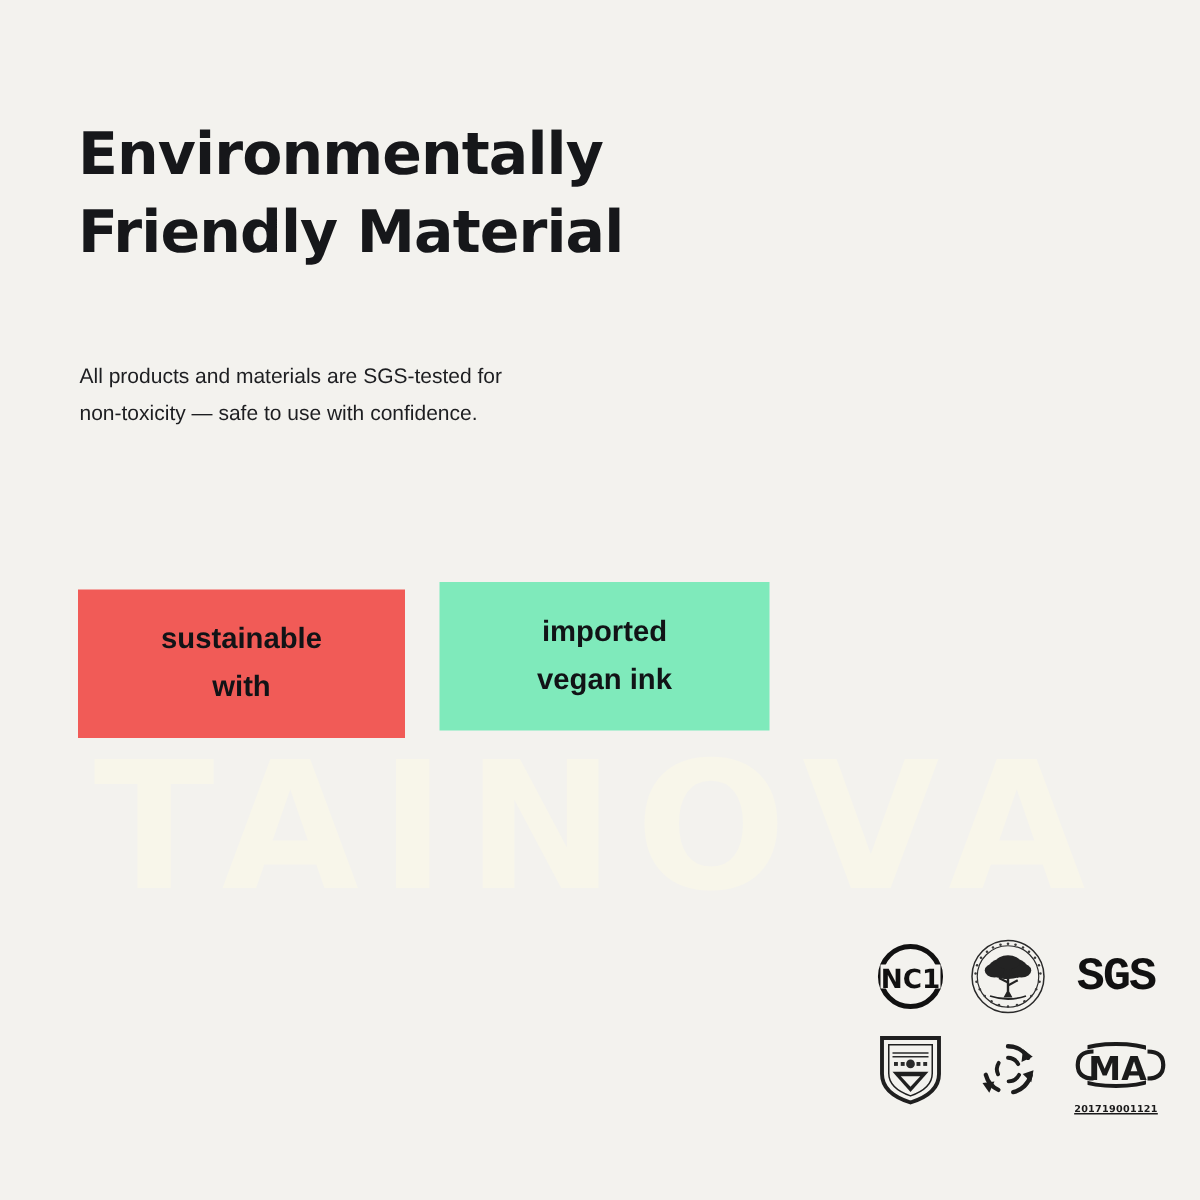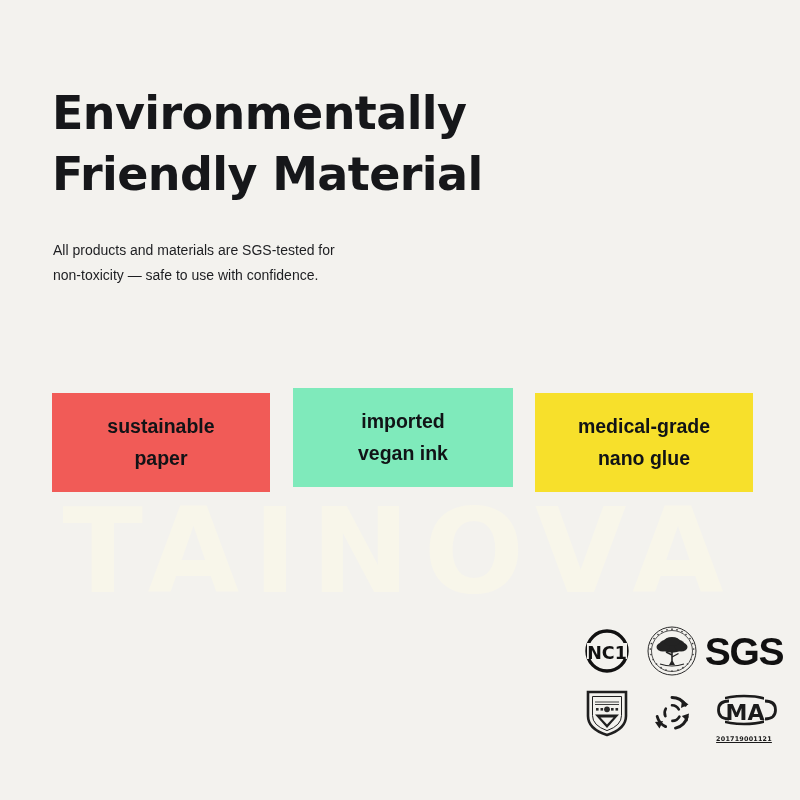"Environmentally" .heading { font-size: 46px -> 39px }
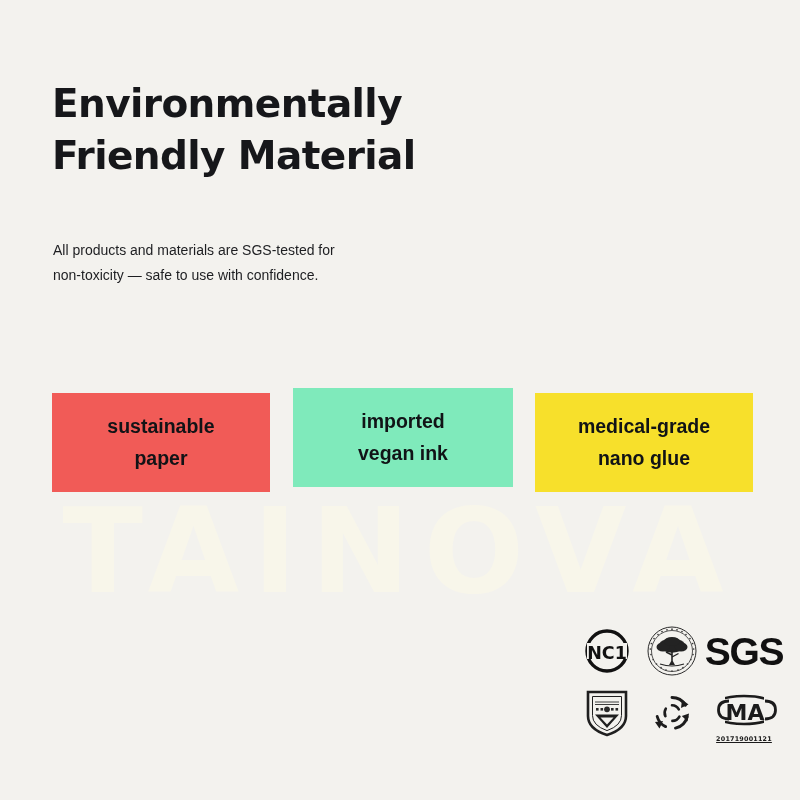"medical-grade" div.chip { html: <div> <span>medical-grade</span> <span>nano glue</span> </div> -> none }
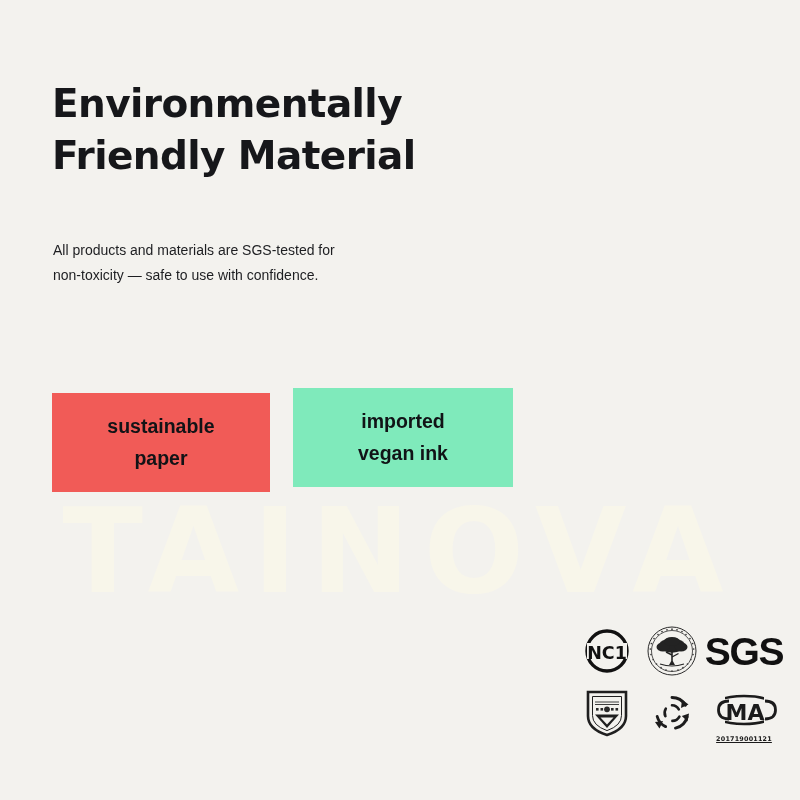"paper" span.l2 { text: paper -> with }
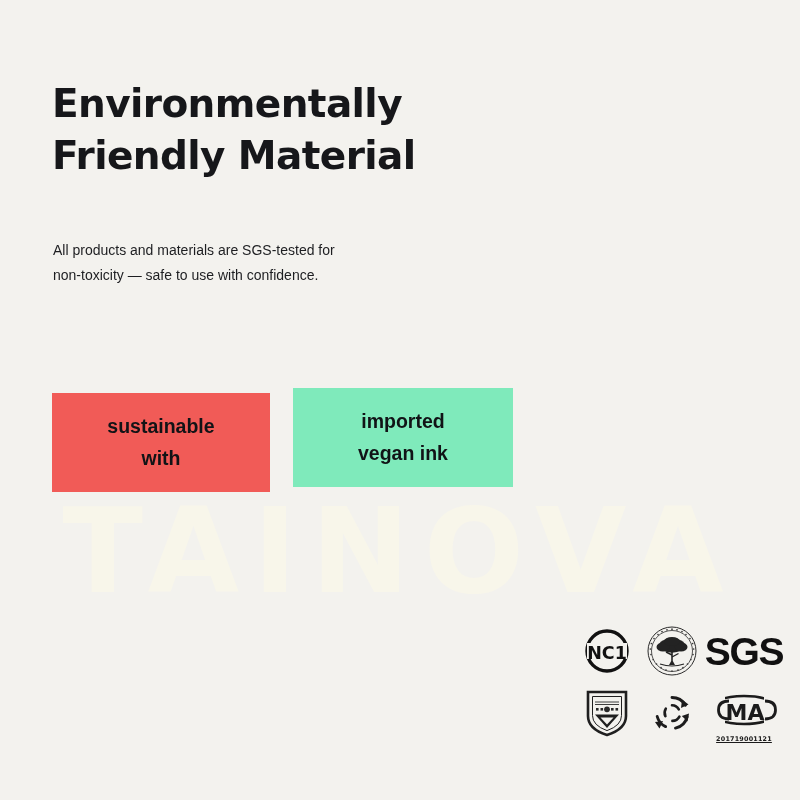"SGS" .sgstext { font-family: Liberation Sans, sans-serif -> Liberation Mono, monospace; font-size: 39px -> 31px }
